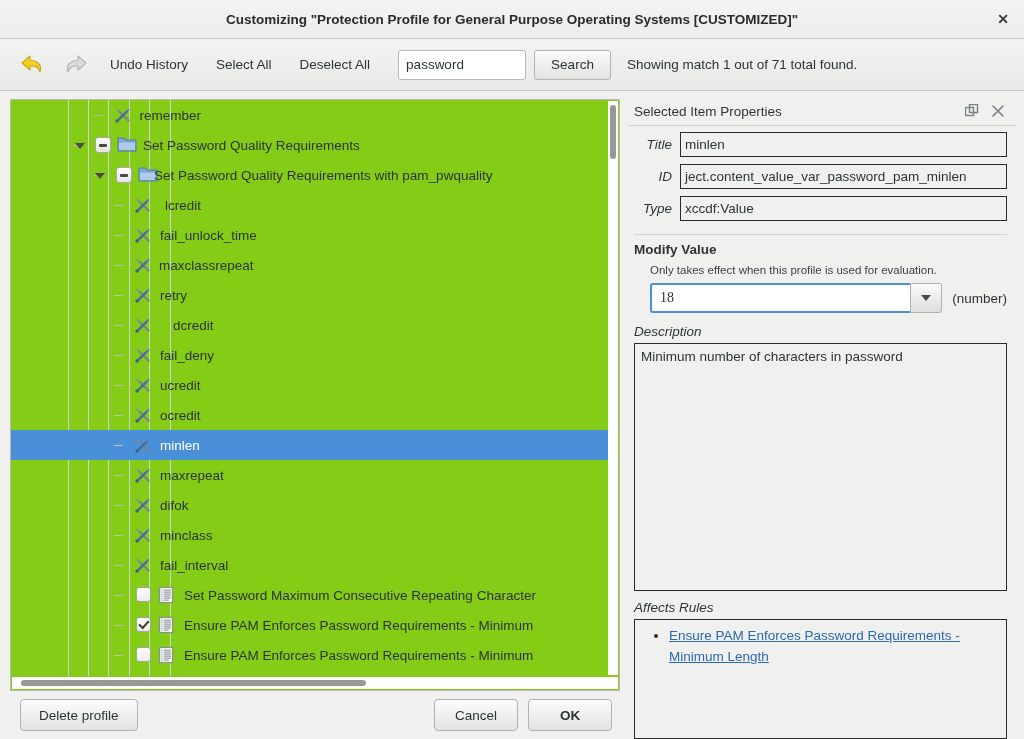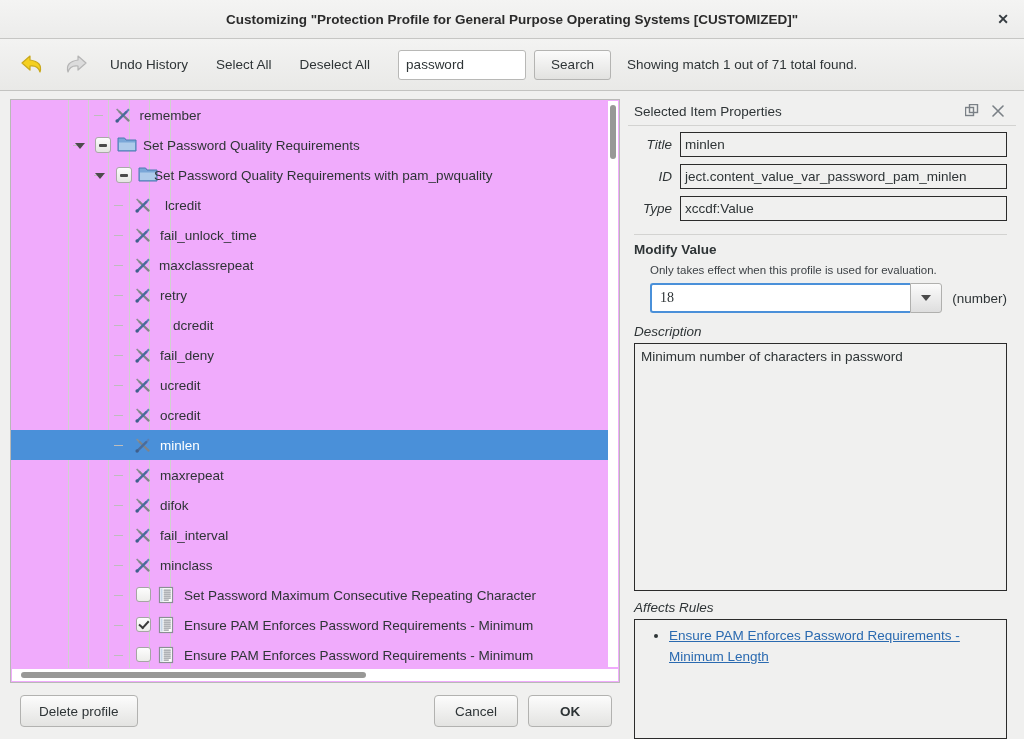"remember" .tree-frame { background: #f0abfc -> #84cc16 }
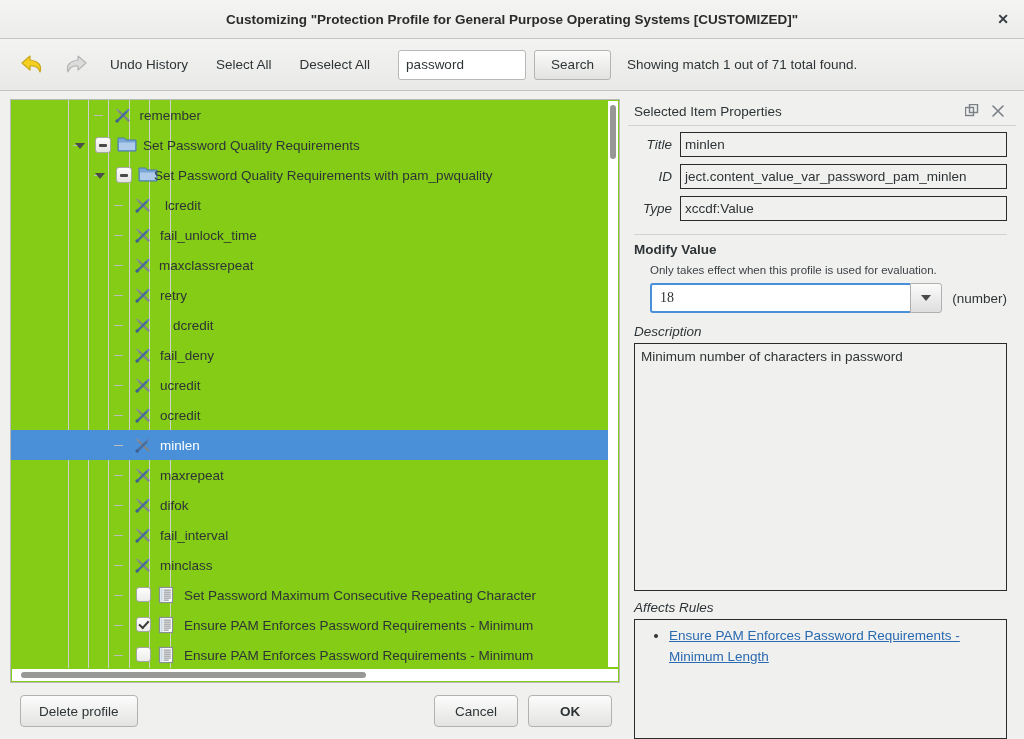"fail_interval" div.row { order: before "minclass" -> after "minclass" }
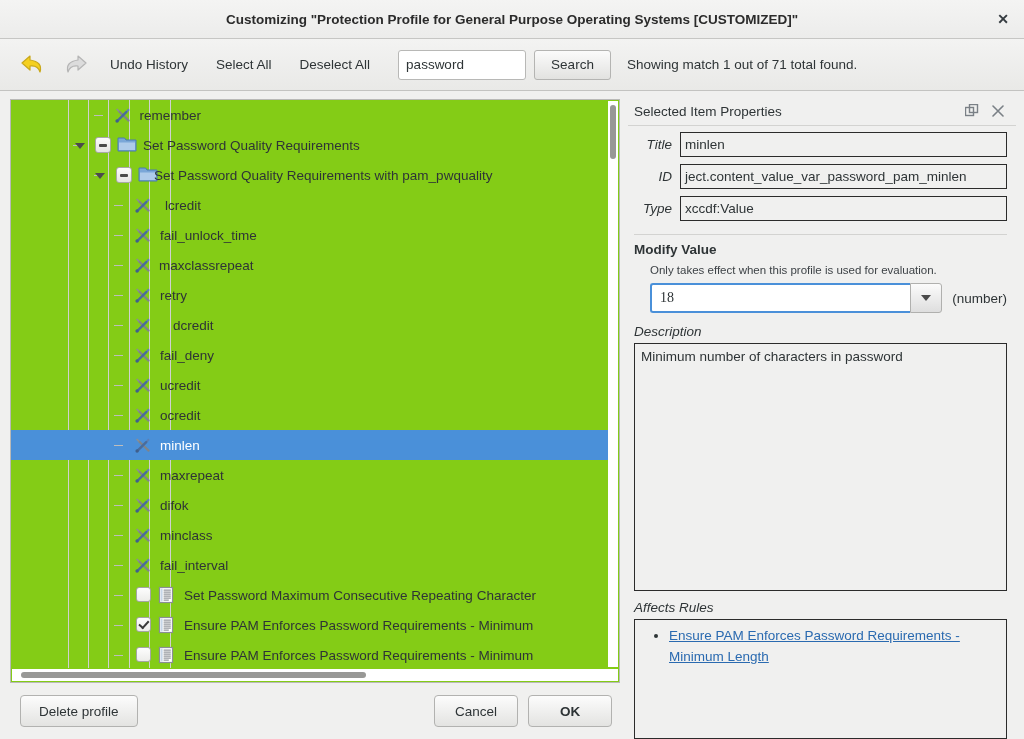"Delete profile" .footer { height: 56px -> 48px }
